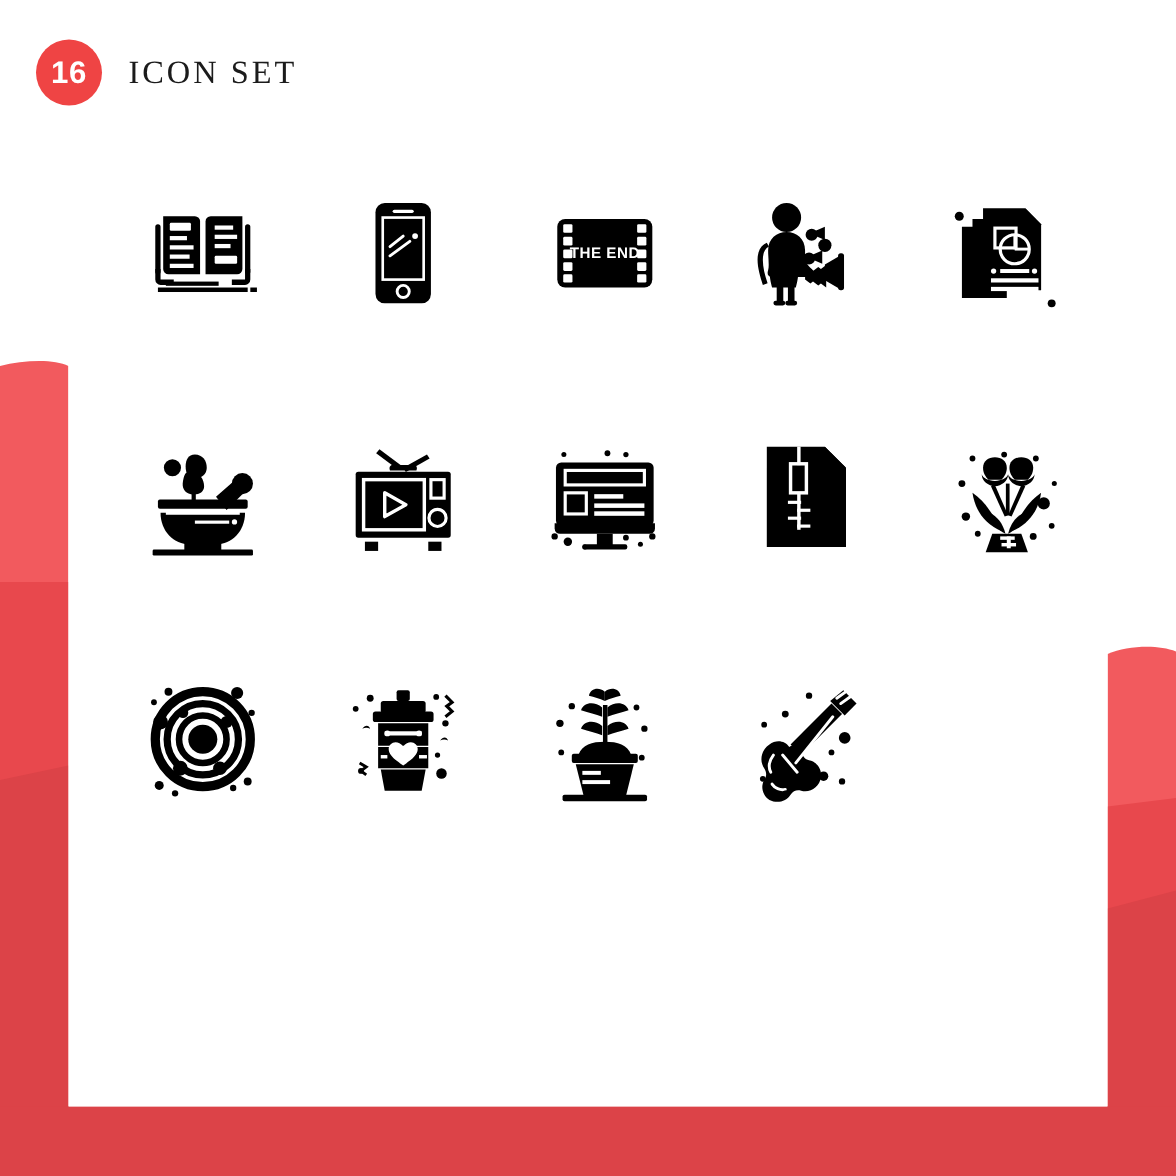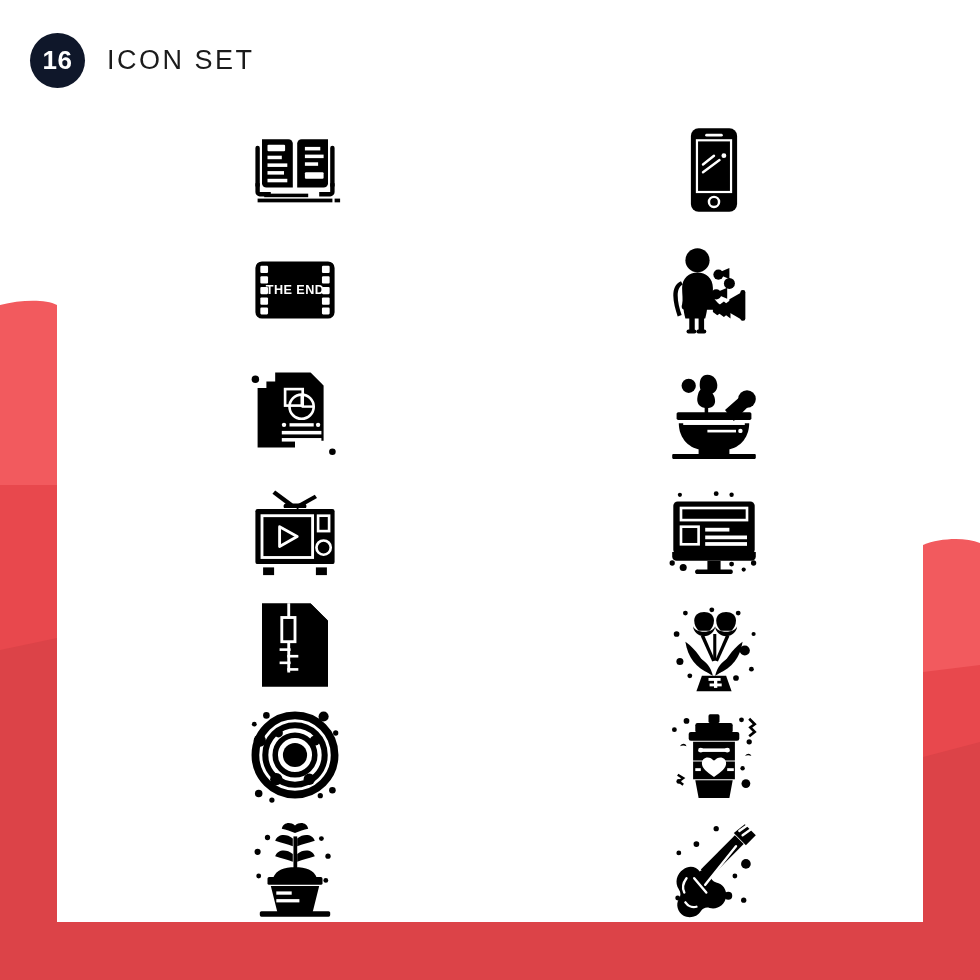"16" .count-badge { background: #0f172a -> #ef4444 }
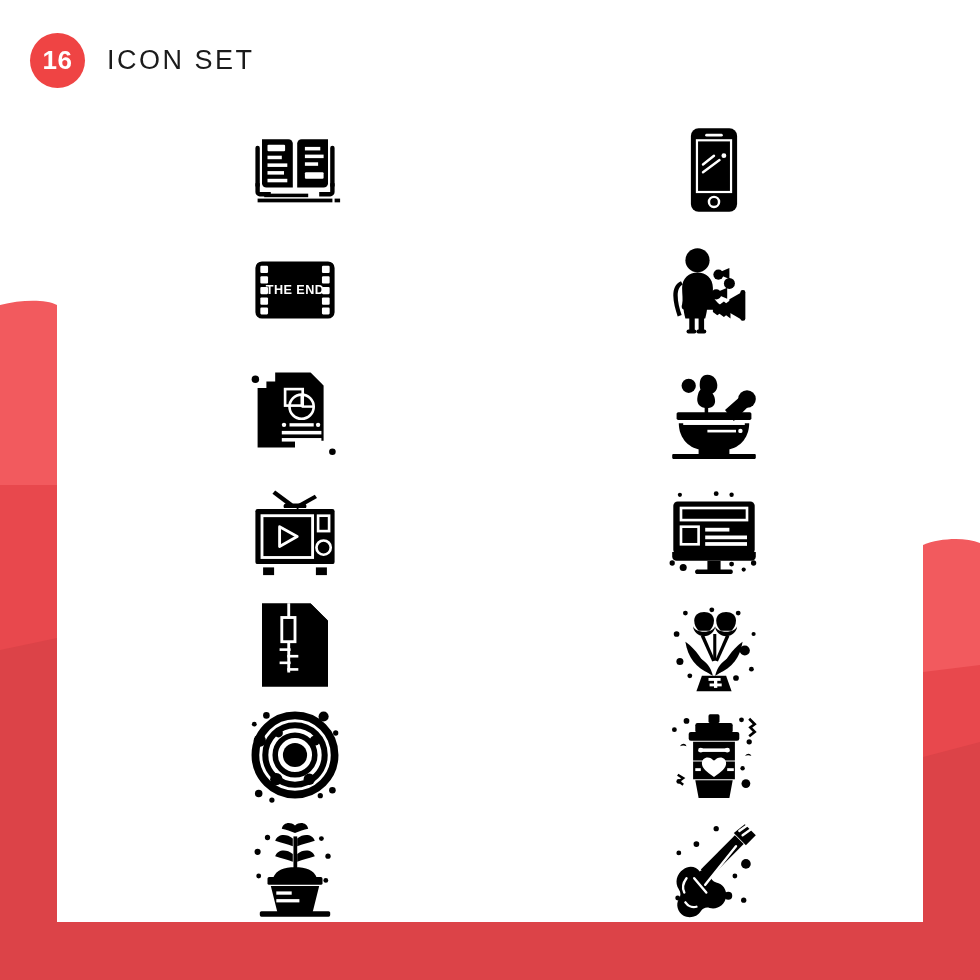"ICON SET" .header-title { font-family: Liberation Sans, sans-serif -> Liberation Serif, serif }
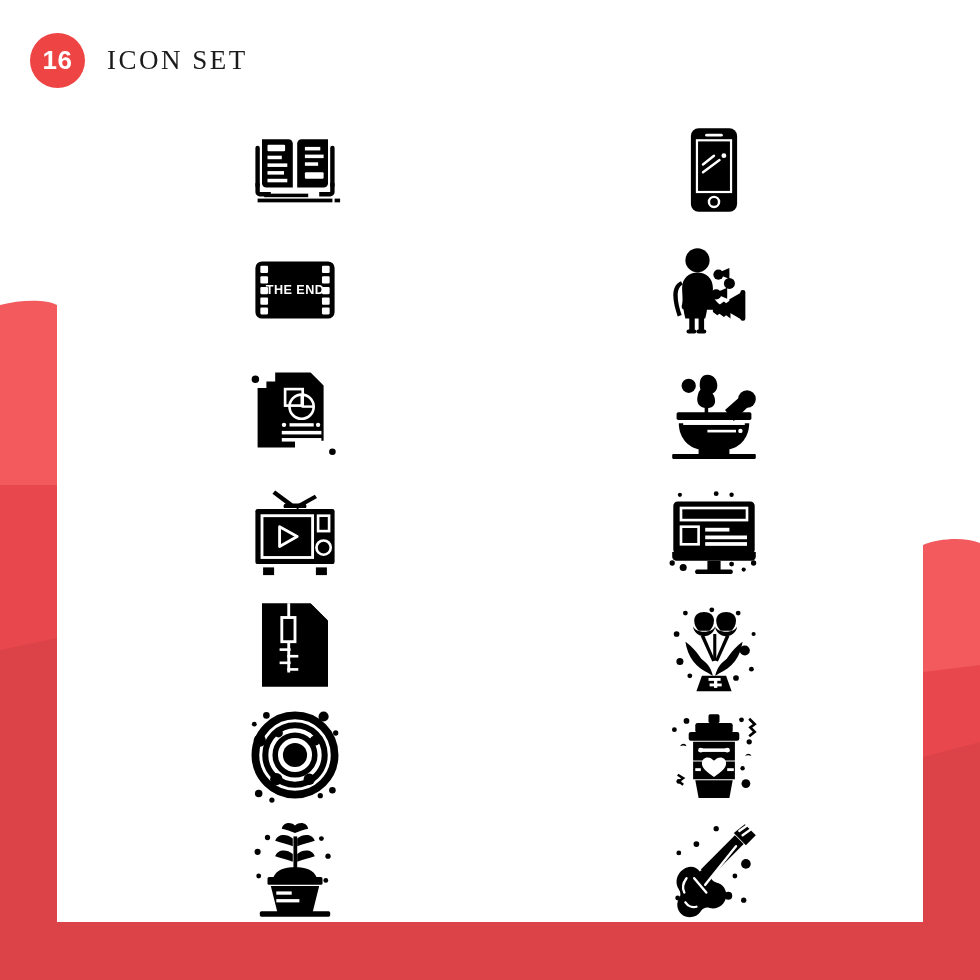"THE END" .grid { grid-template-columns: repeat(2,1fr) -> repeat(5,1fr) }
